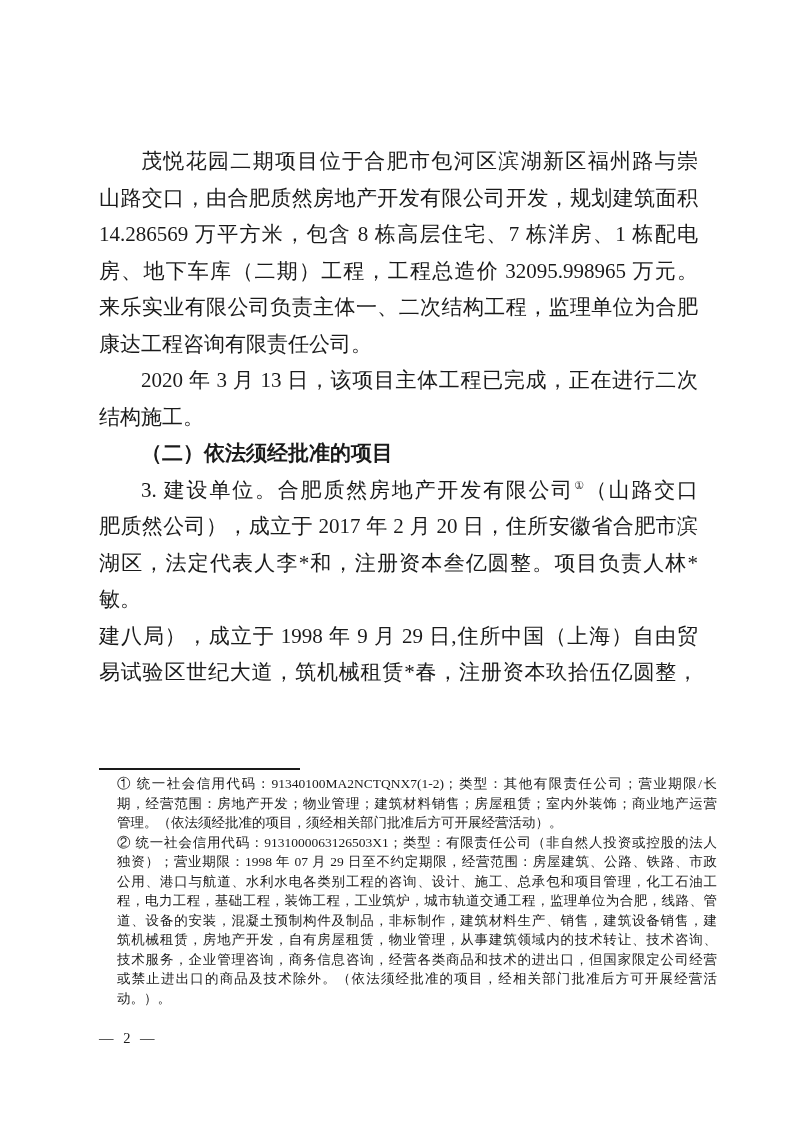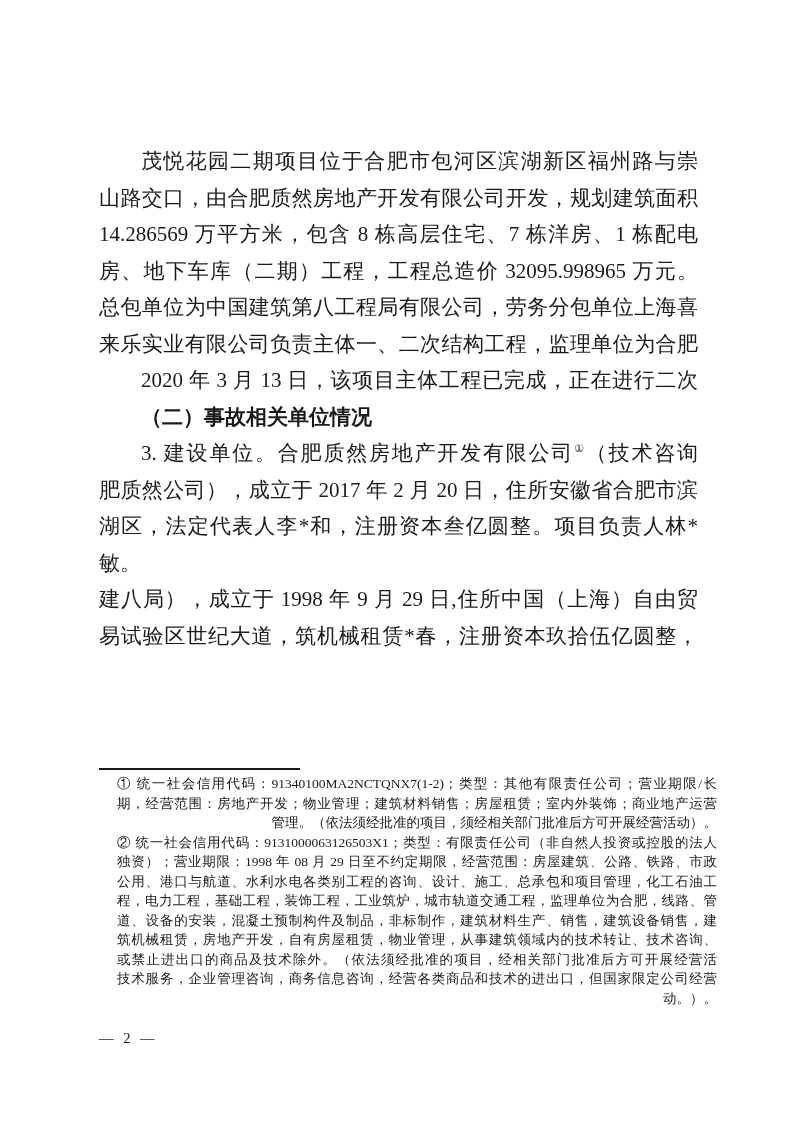"总包单位为中国建筑第八工程局有限公司，劳务分包单位上海喜" p.line { html: <p>总包单位为中国建筑第八工程局有限公司，劳务分包单位上海喜</p> -> none }
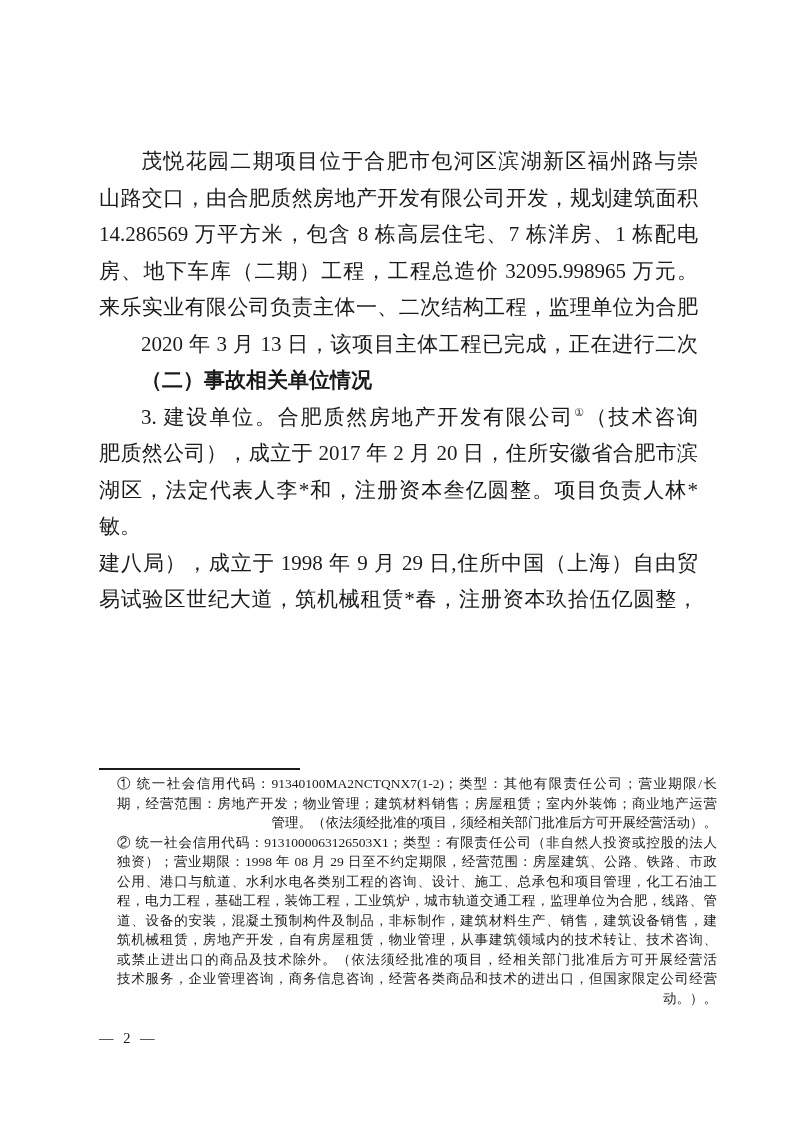"康达工程咨询有限责任公司。" p.line { html: none -> <p>康达工程咨询有限责任公司。</p> }
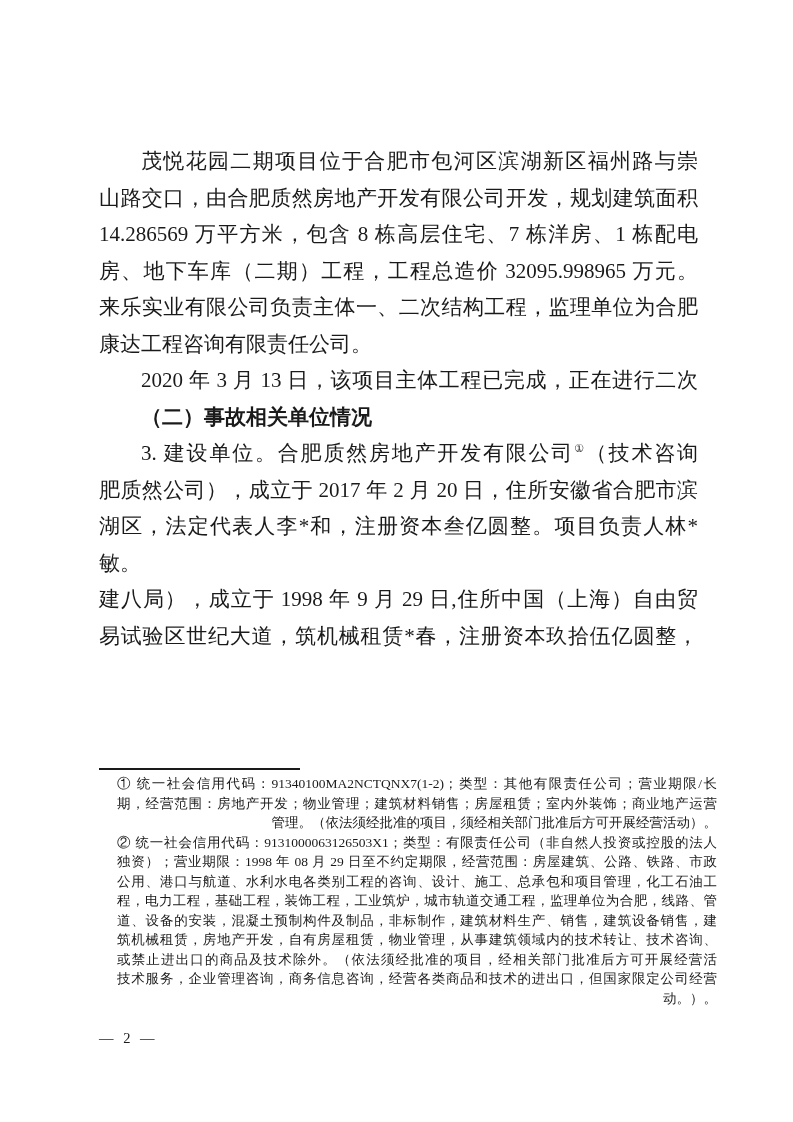"结构施工。" p.line { html: none -> <p>结构施工。</p> }
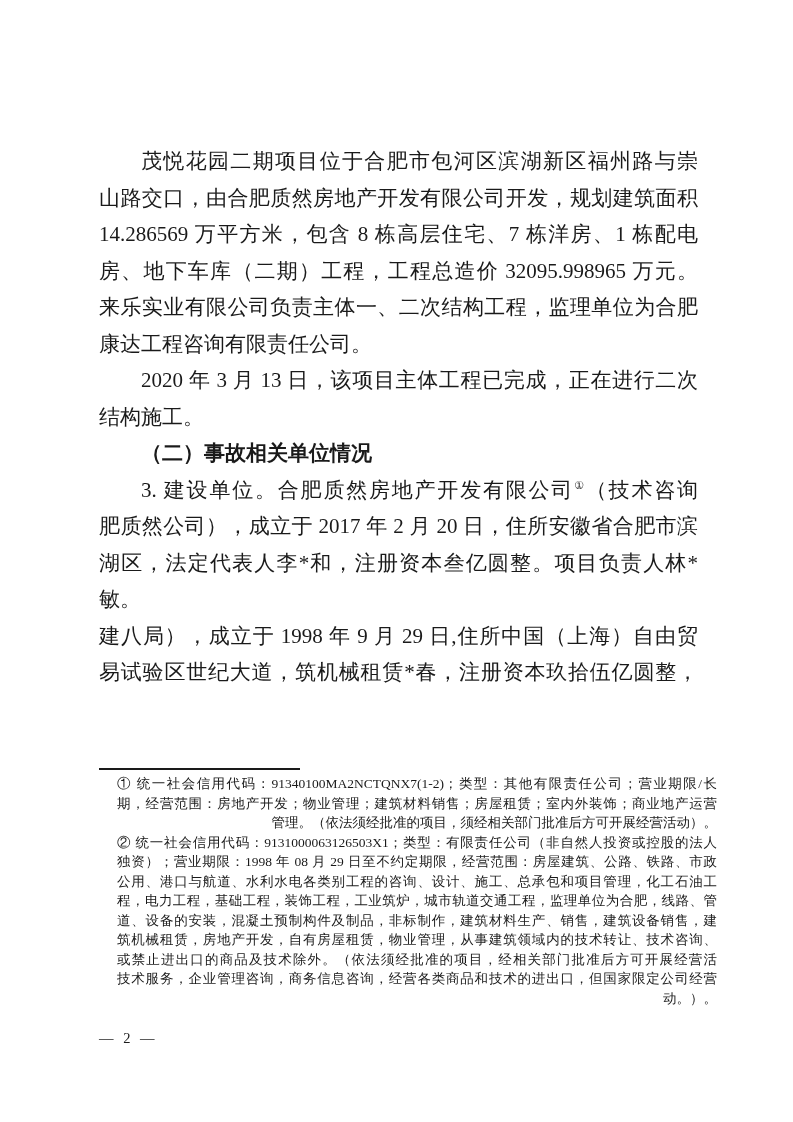"（二）事故相关单位情况" p.line { text: 事故相关单位情况 -> 依法须经批准的项目 }
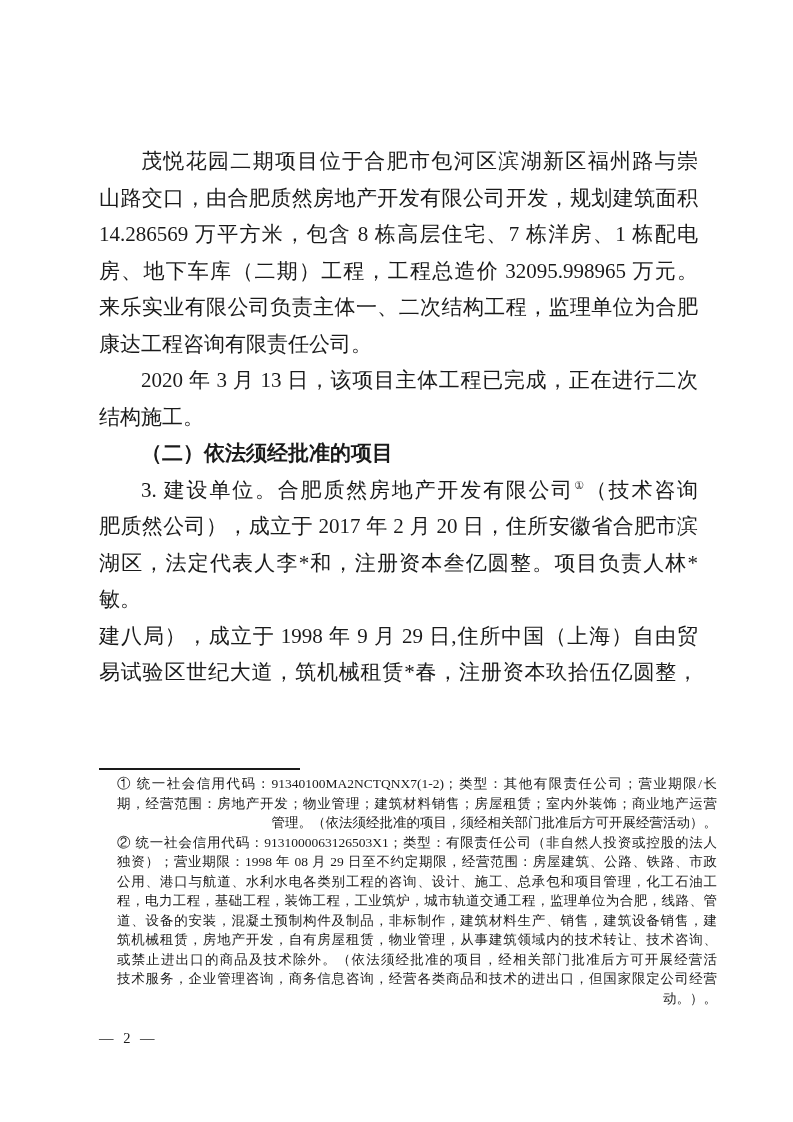"（技术咨询" span { text: 技术咨询 -> 山路交口 }
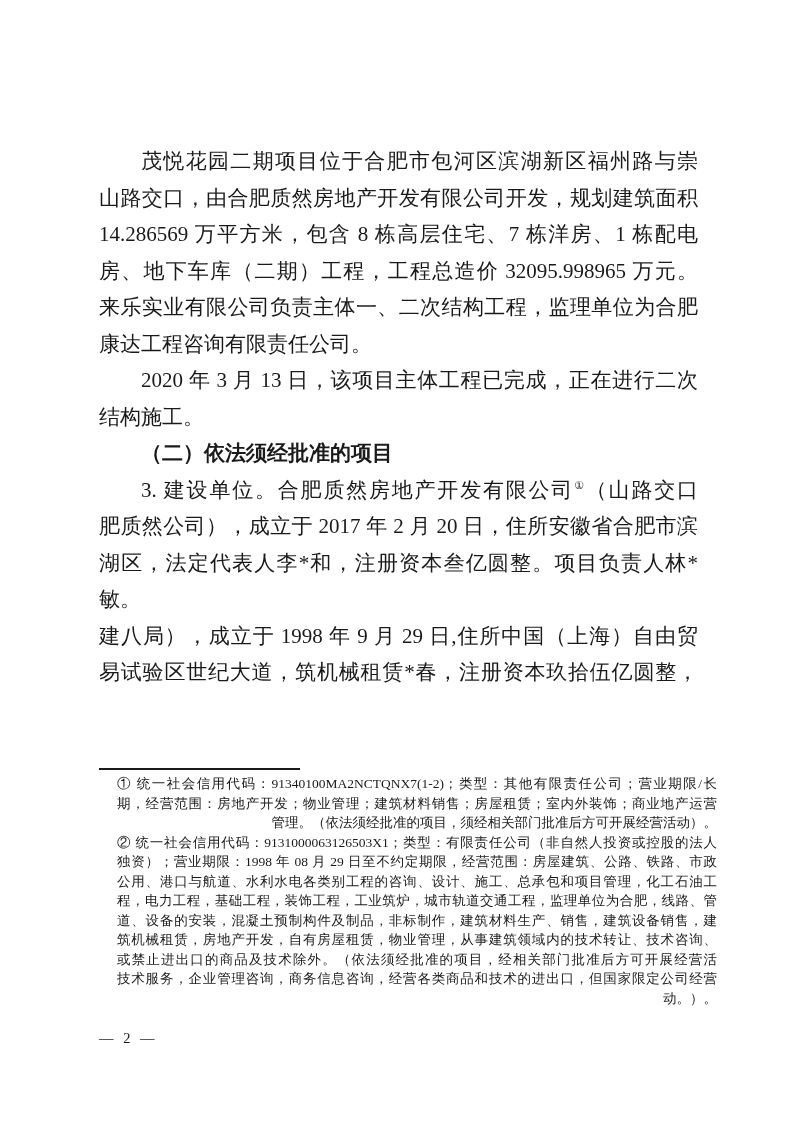"管理。（依法须经批准的项目，须经相关部门批准后方可开展经营活动）。" .fline { text-align: right -> left }
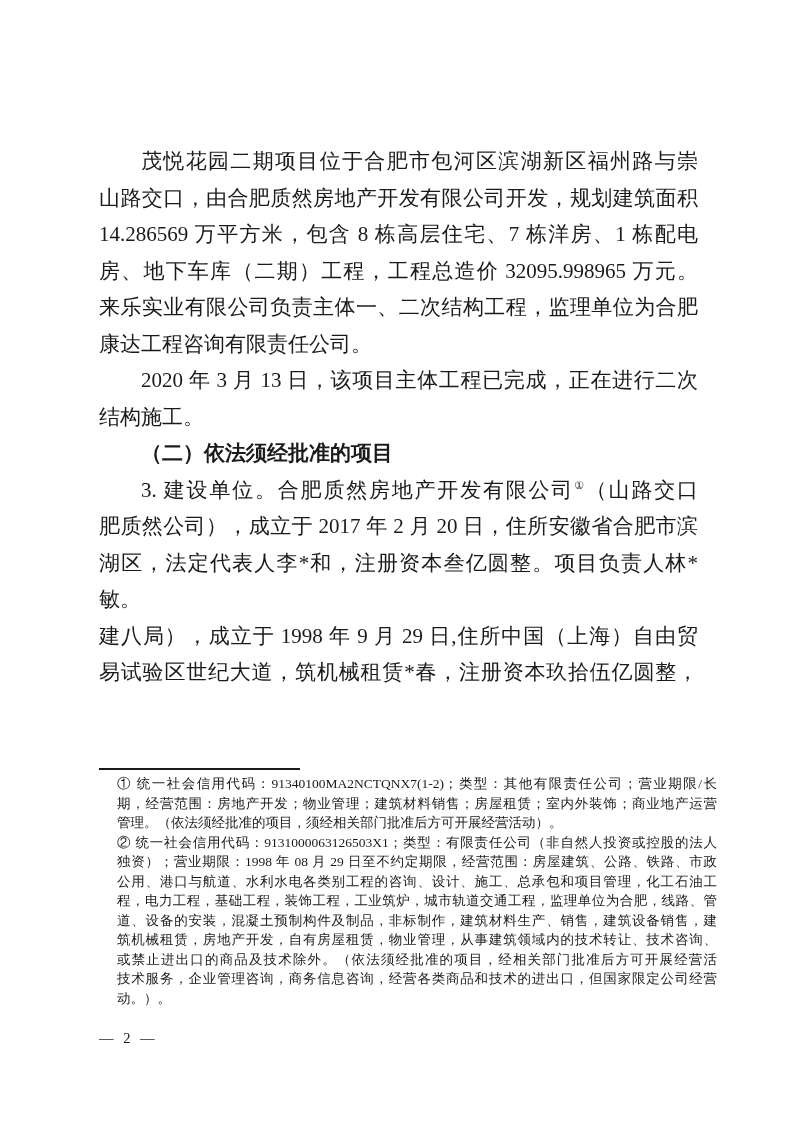"独资）；营业期限：1998 年 08 月 29" p.fline { text: 08 -> 07 }
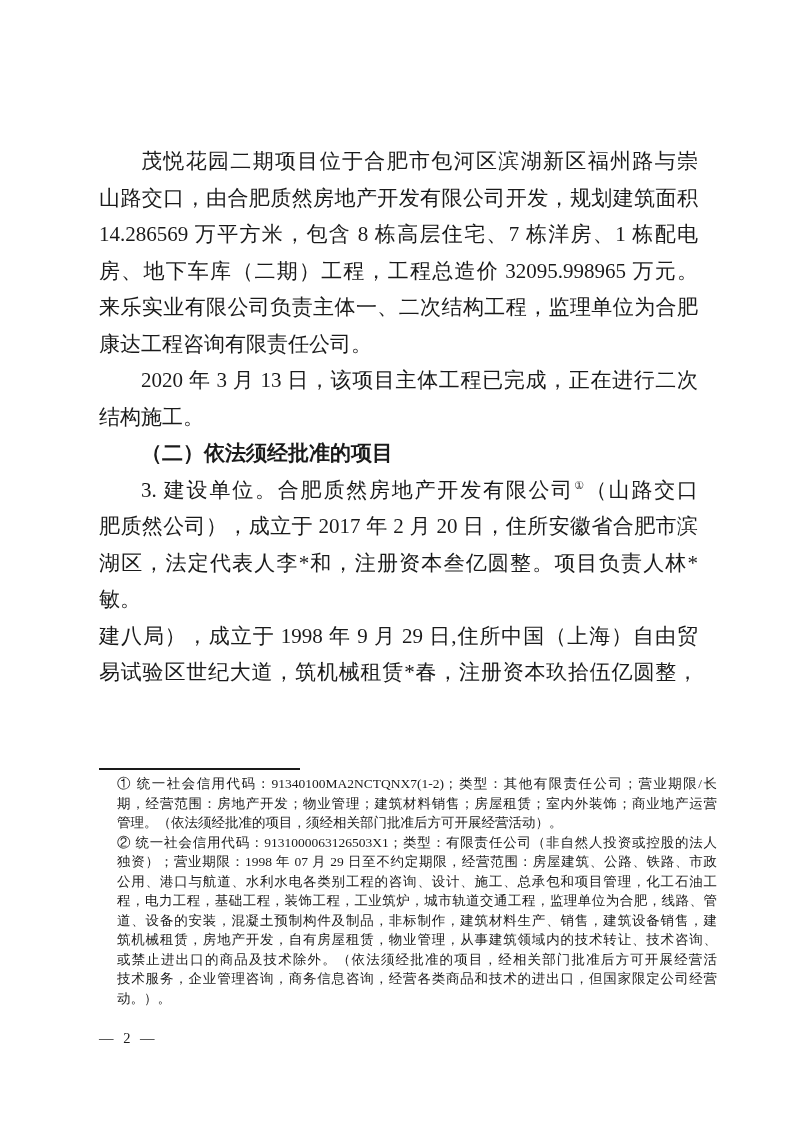"或禁止进出口的商品及技术除外。（依法须经批准的项目，经相关部门批准后方可开展经营" p.fline { order: before "技术服务，企业管理咨询，商务信息咨询，经营各类商品和技术的进出口，但国家限定公司" -> after "技术服务，企业管理咨询，商务信息咨询，经营各类商品和技术的进出口，但国家限定公司" }
